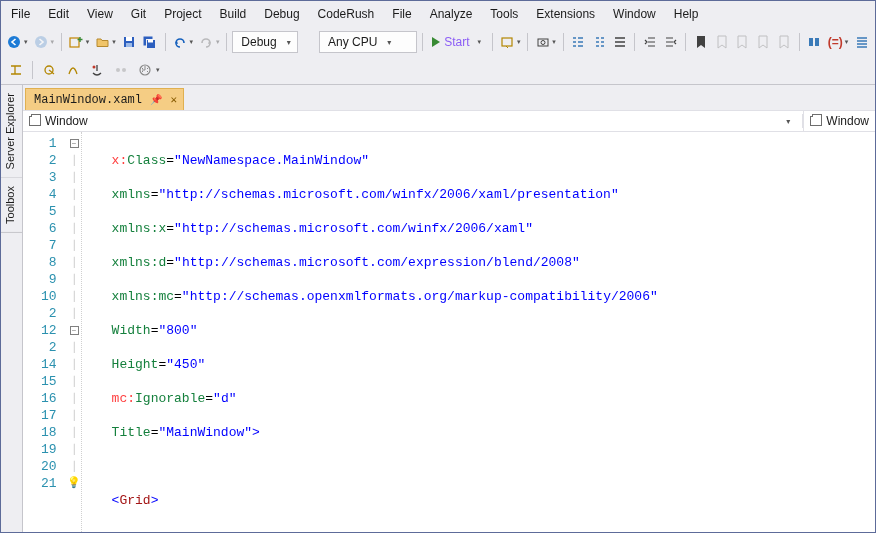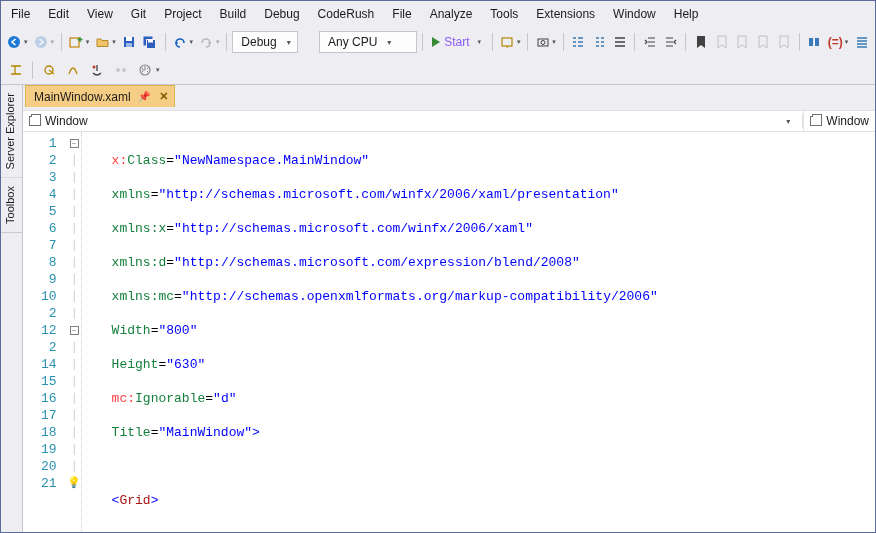"MainWindow.xaml" .tabrow { align-items: none -> flex-end; font-family: none -> Liberation Mono, monospace }
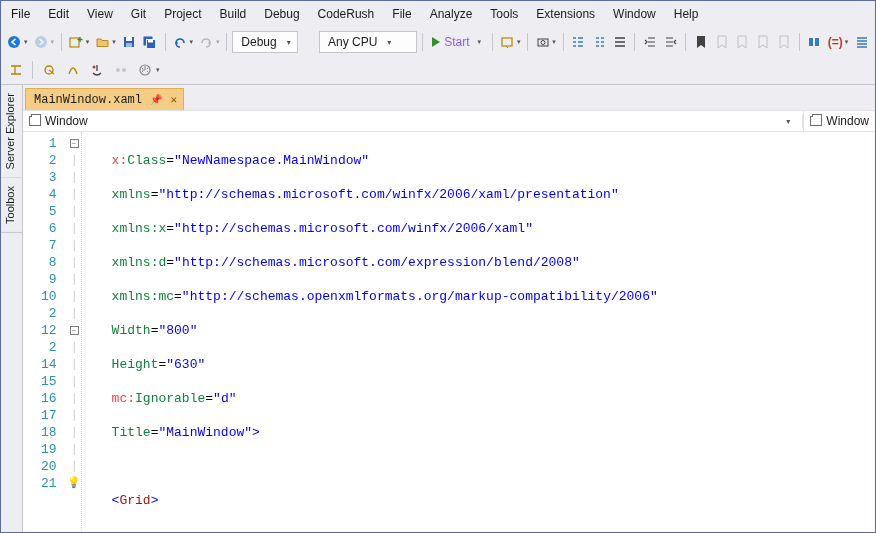"630" span.t-str { text: 630 -> 450 }
